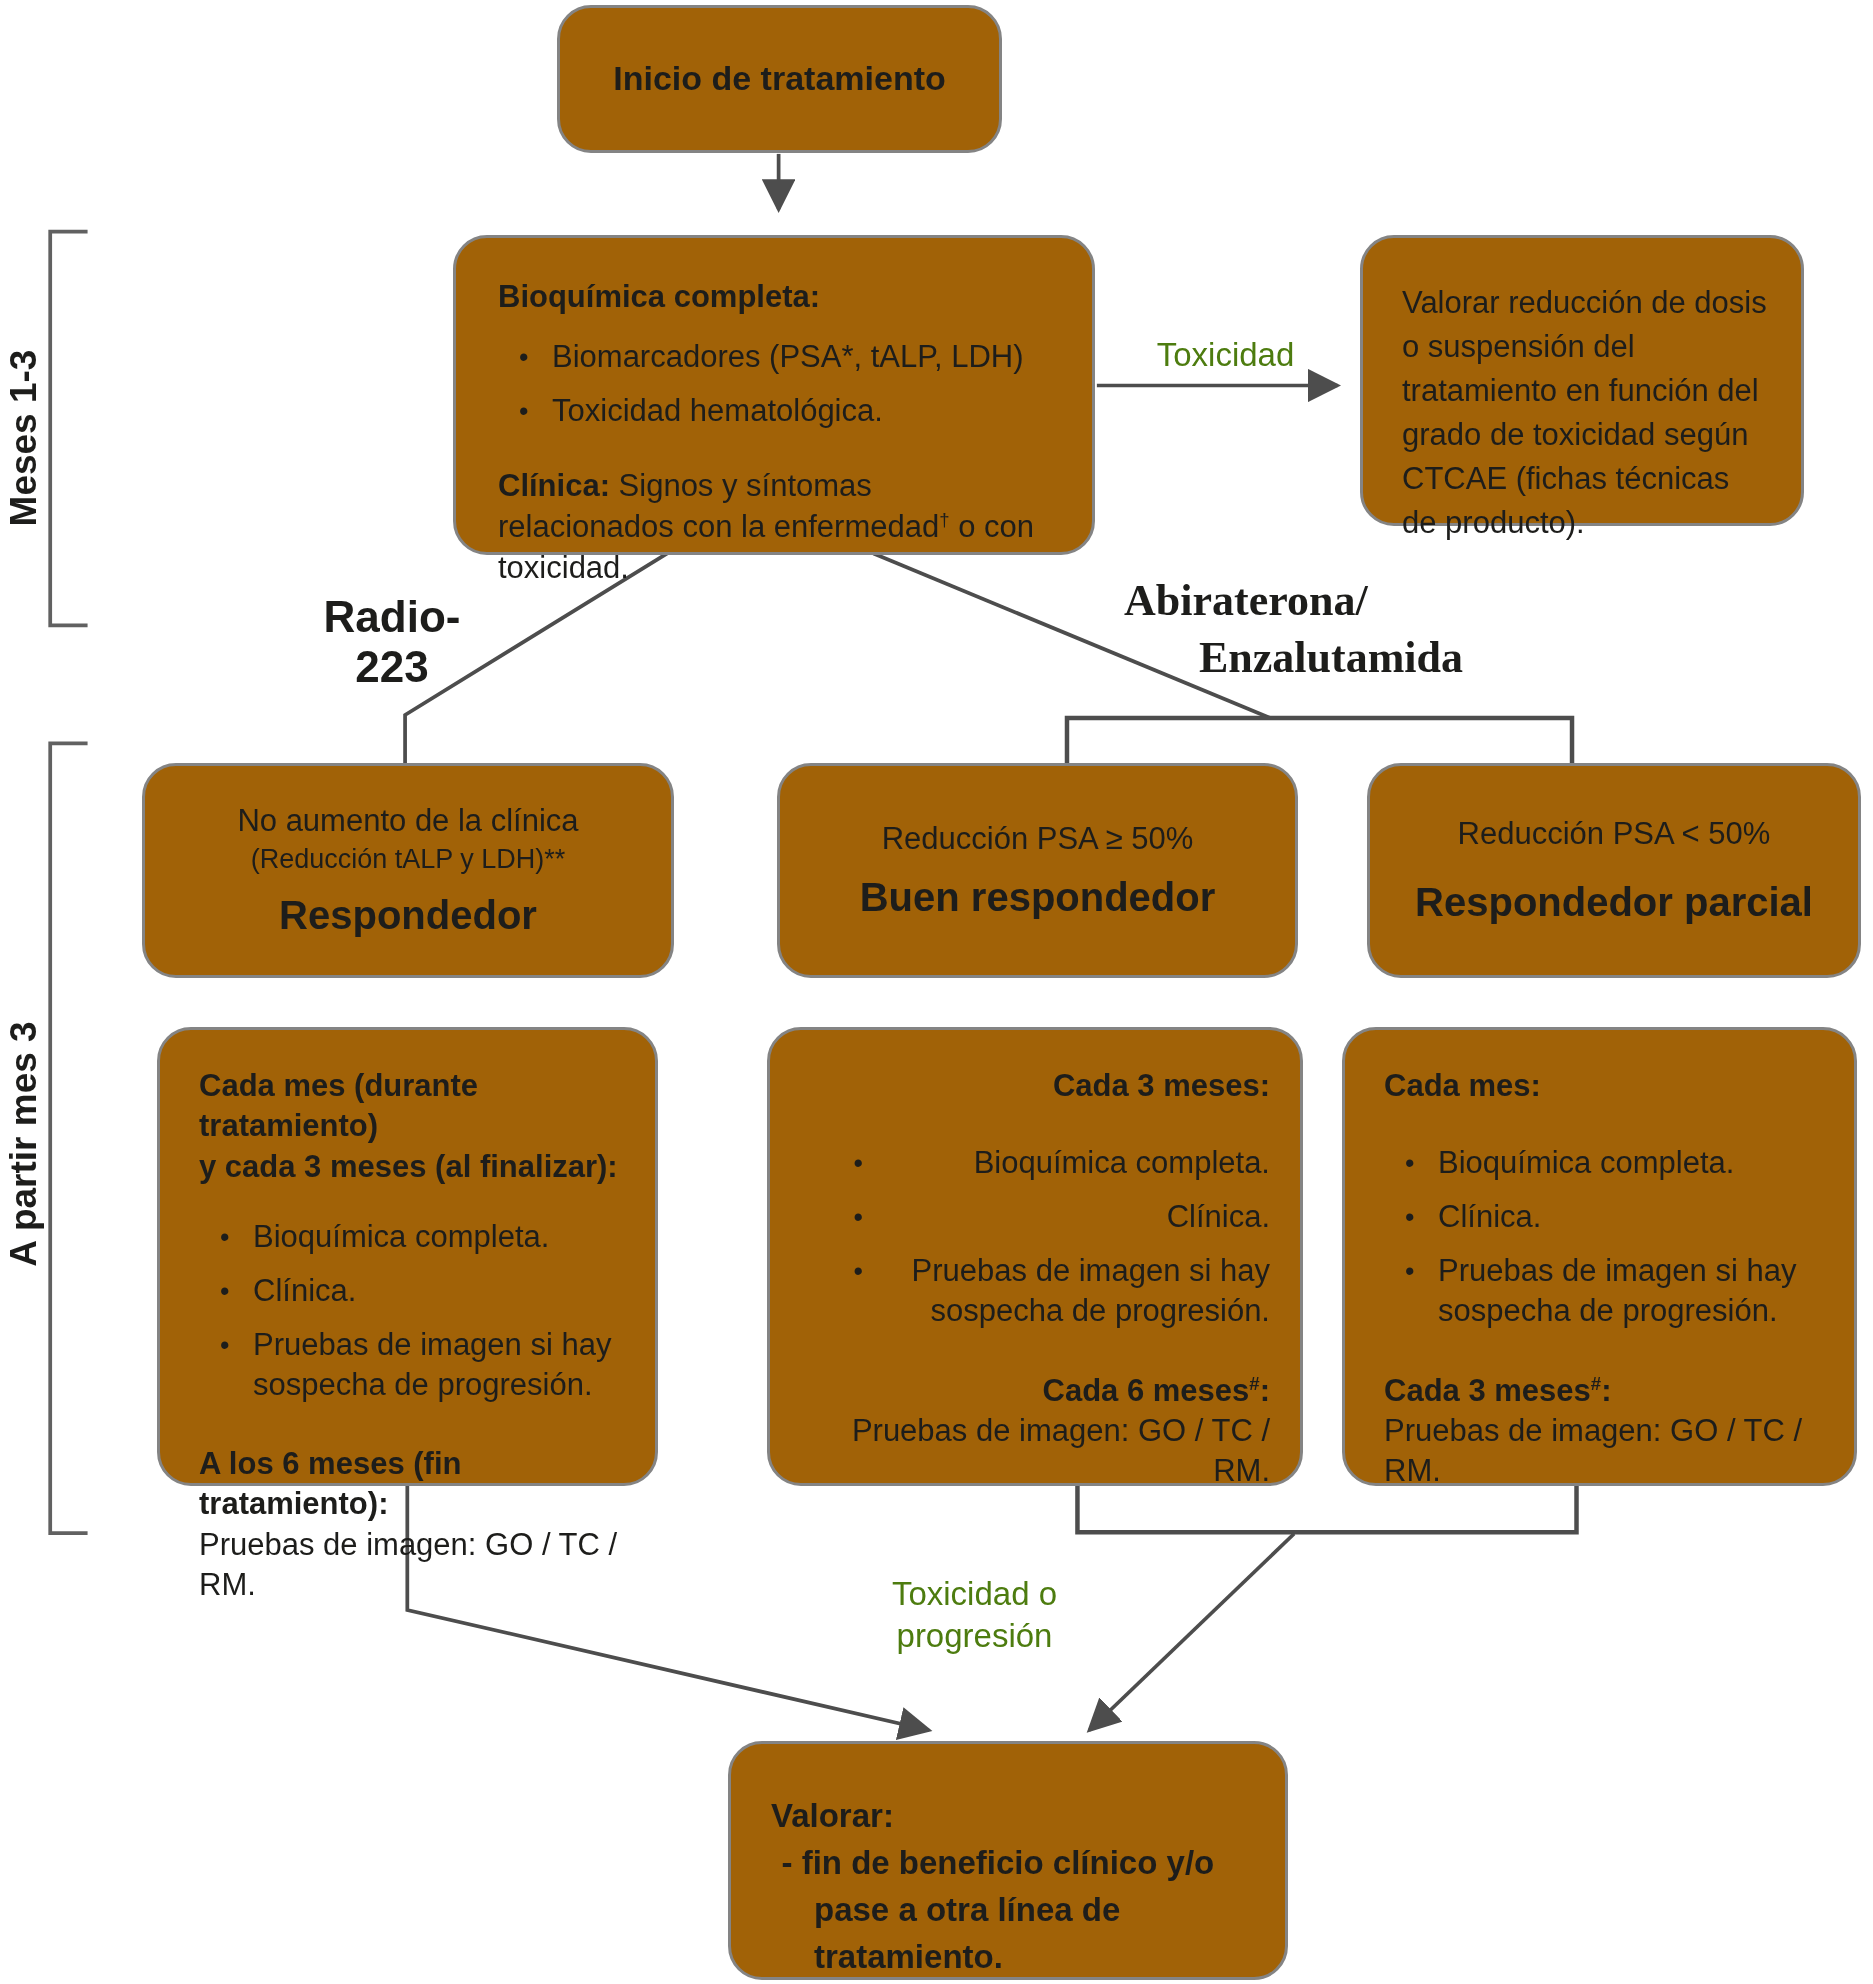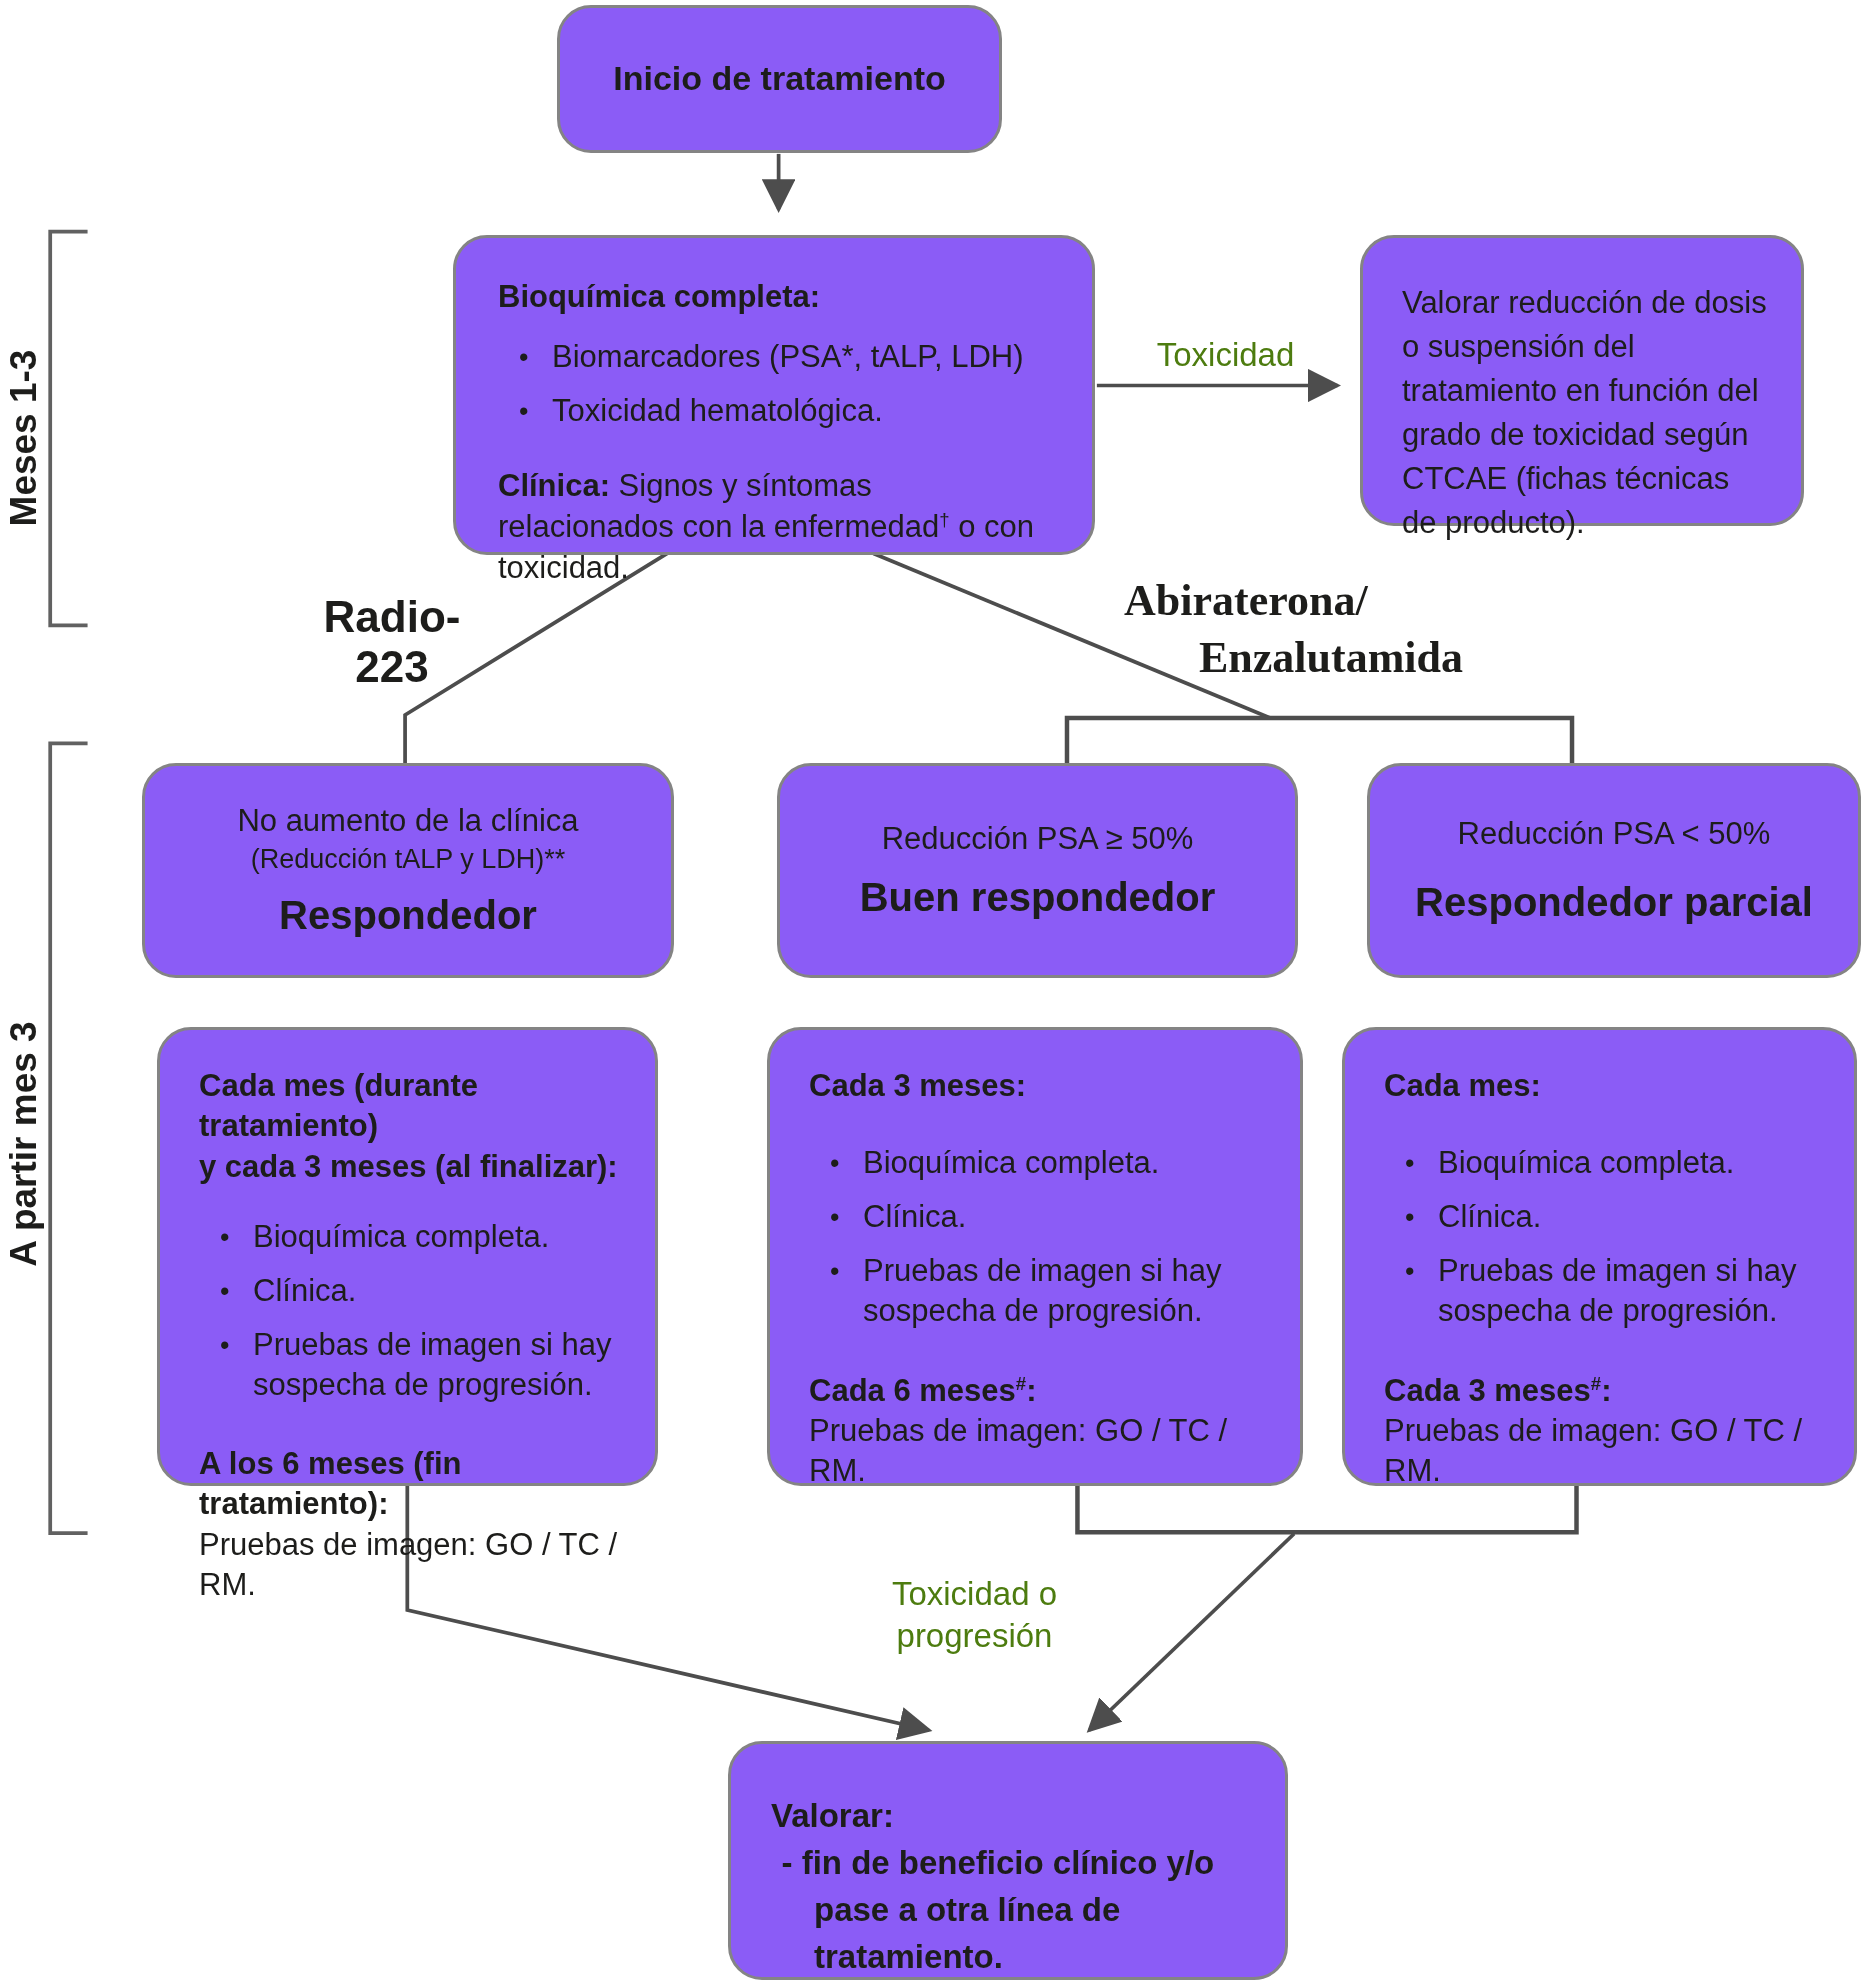"Inicio de tratamiento" .box { background: #8b5cf6 -> #a16207 }
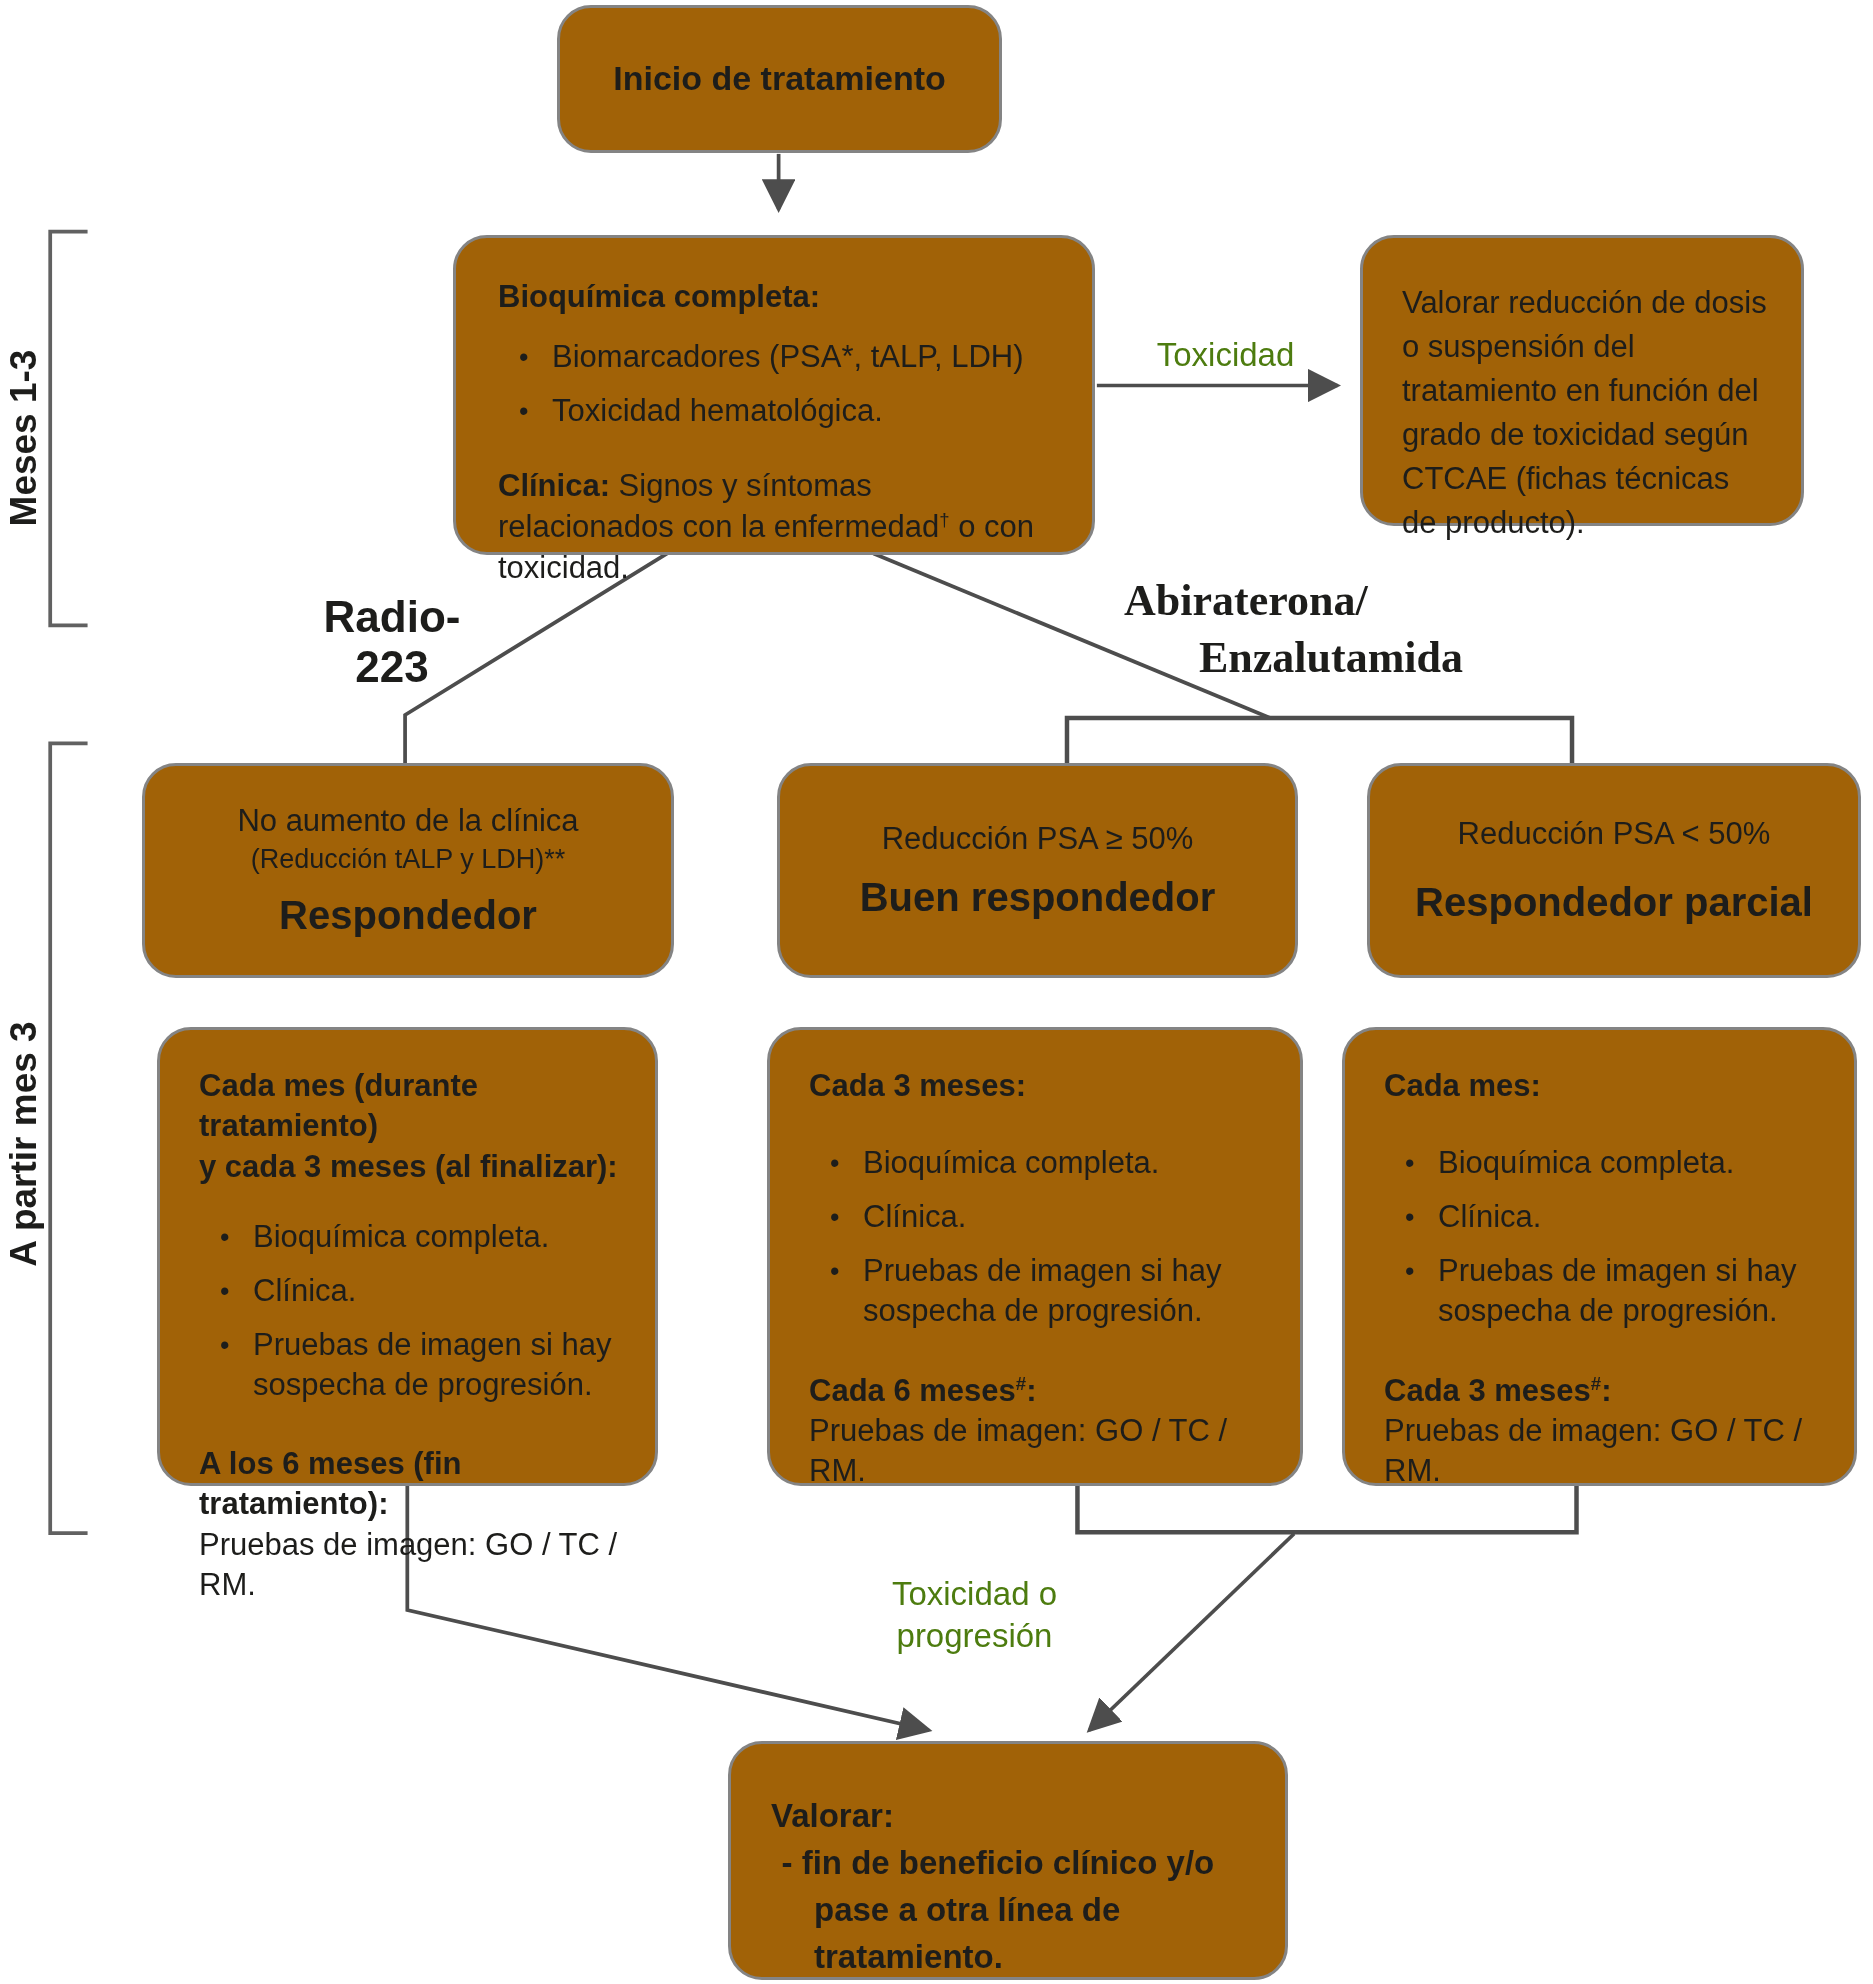"Cada 3 meses:" #sched-mid { text-align: none -> right }
